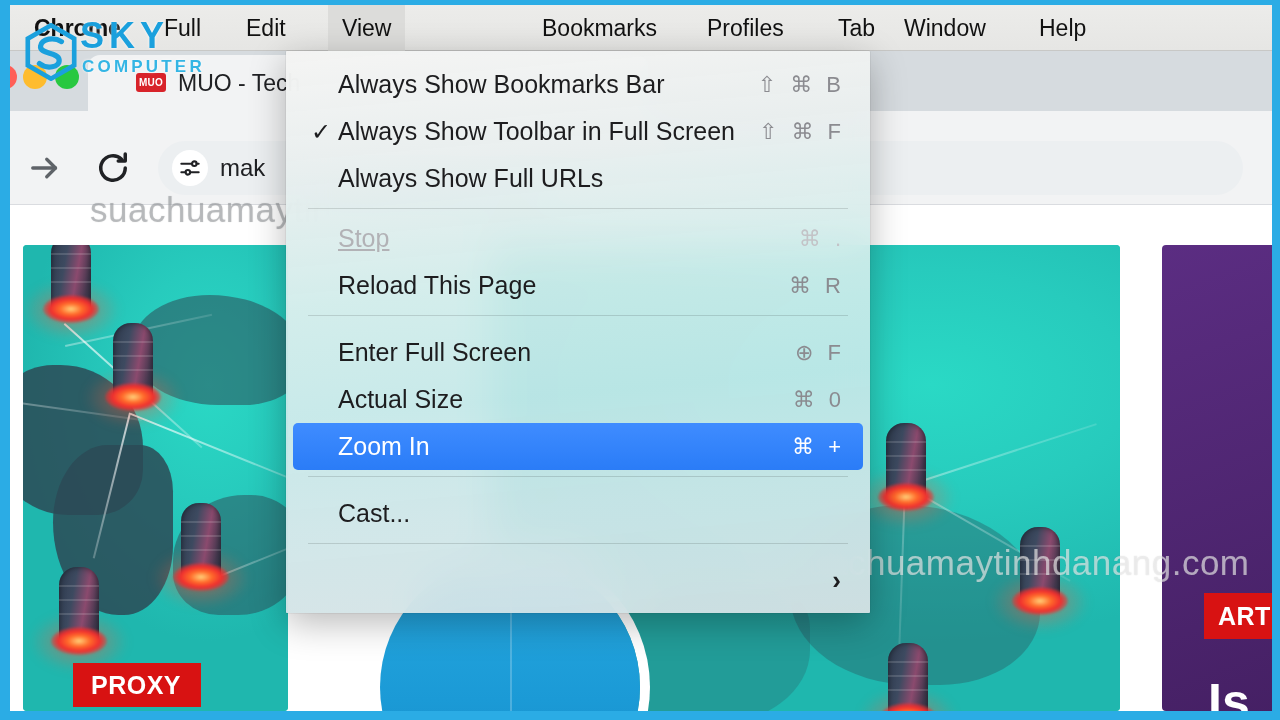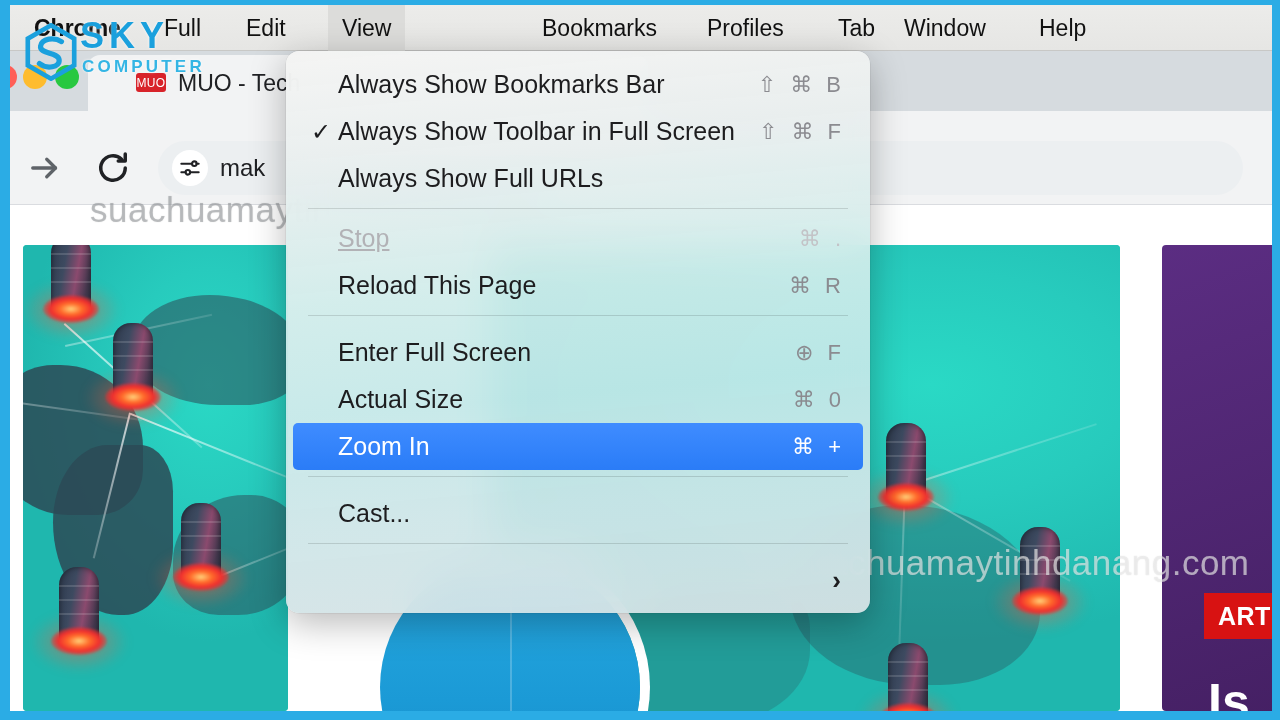"MUO" #tab .favicon span { font-size: 12px -> 10px; font-weight: normal -> bold }
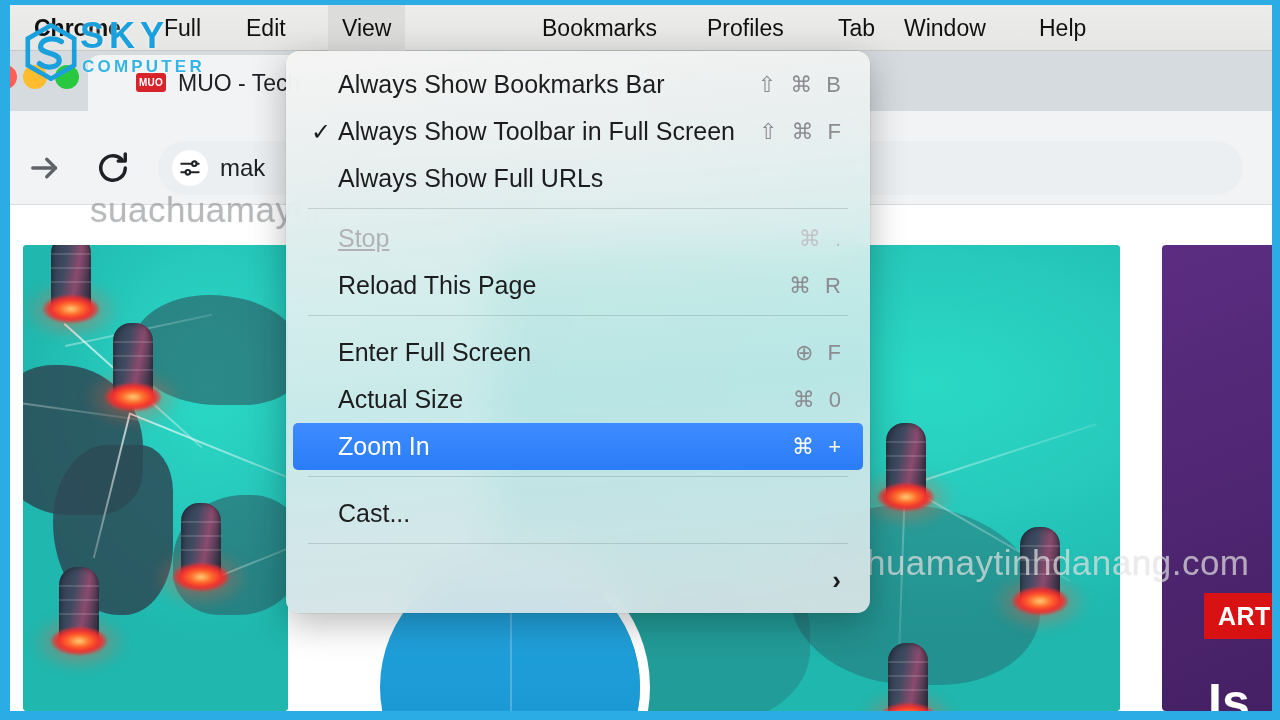"Always Show Bookmarks Bar" #viewmenu { border-radius: 13px -> 1px }
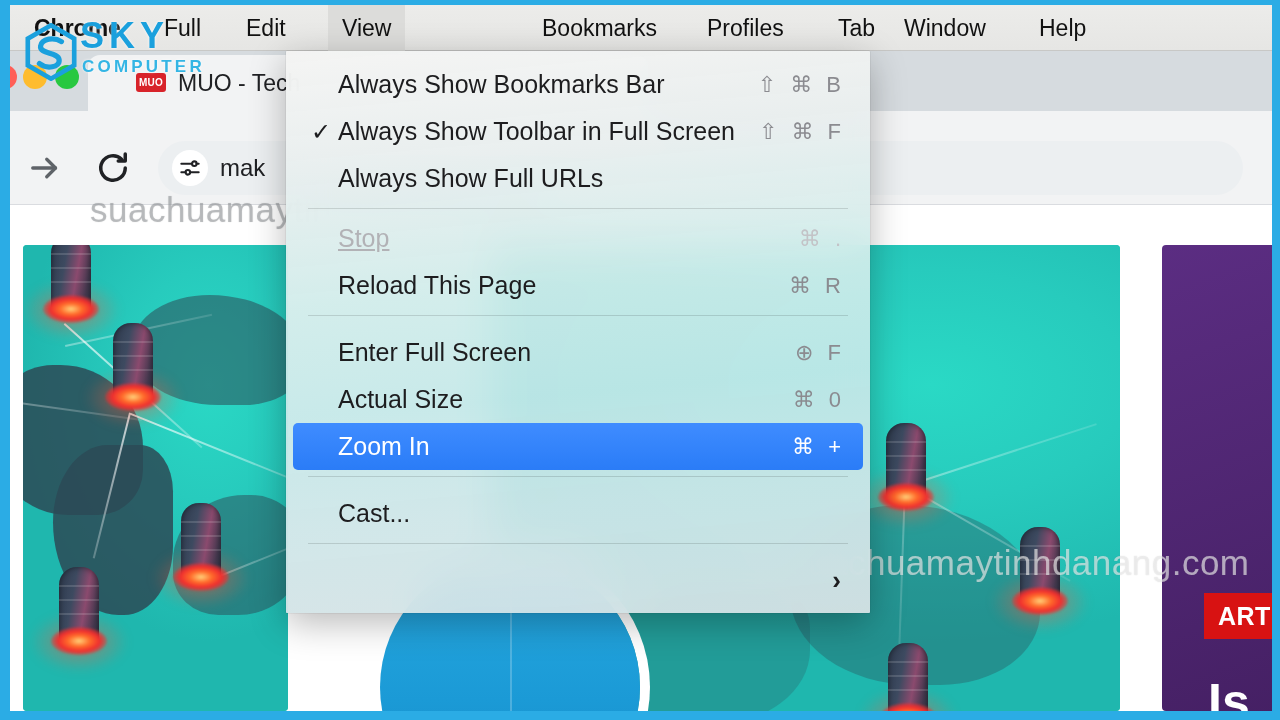"PROXY" div.badge-red { html: none -> <div>PROXY</div> }
